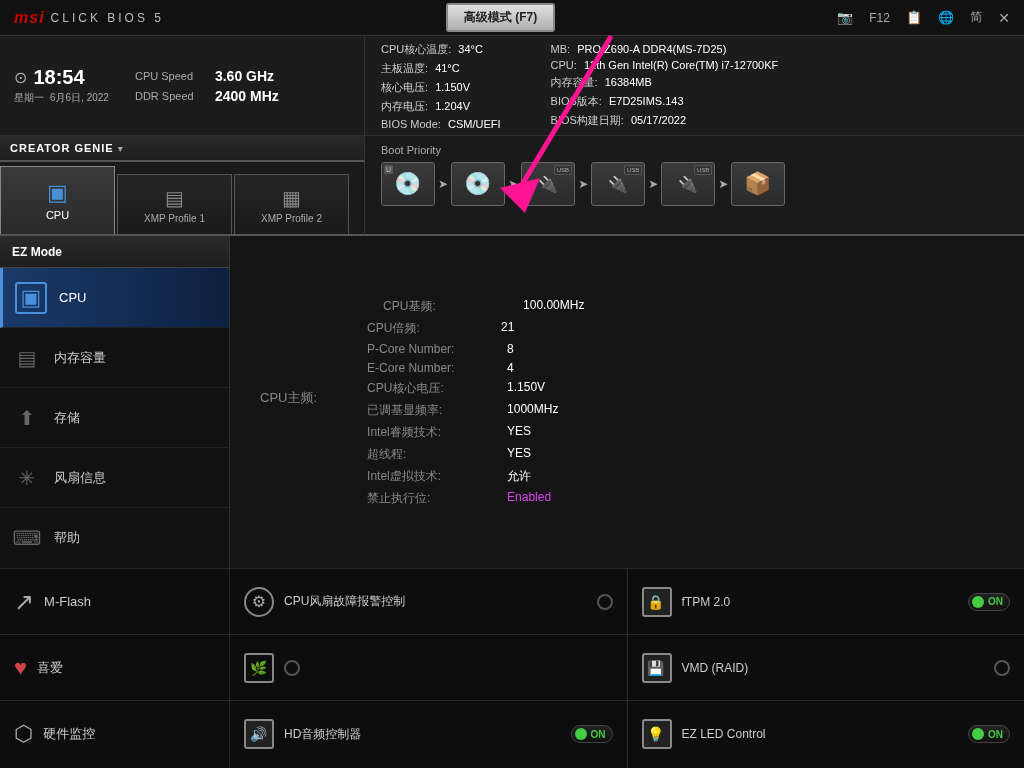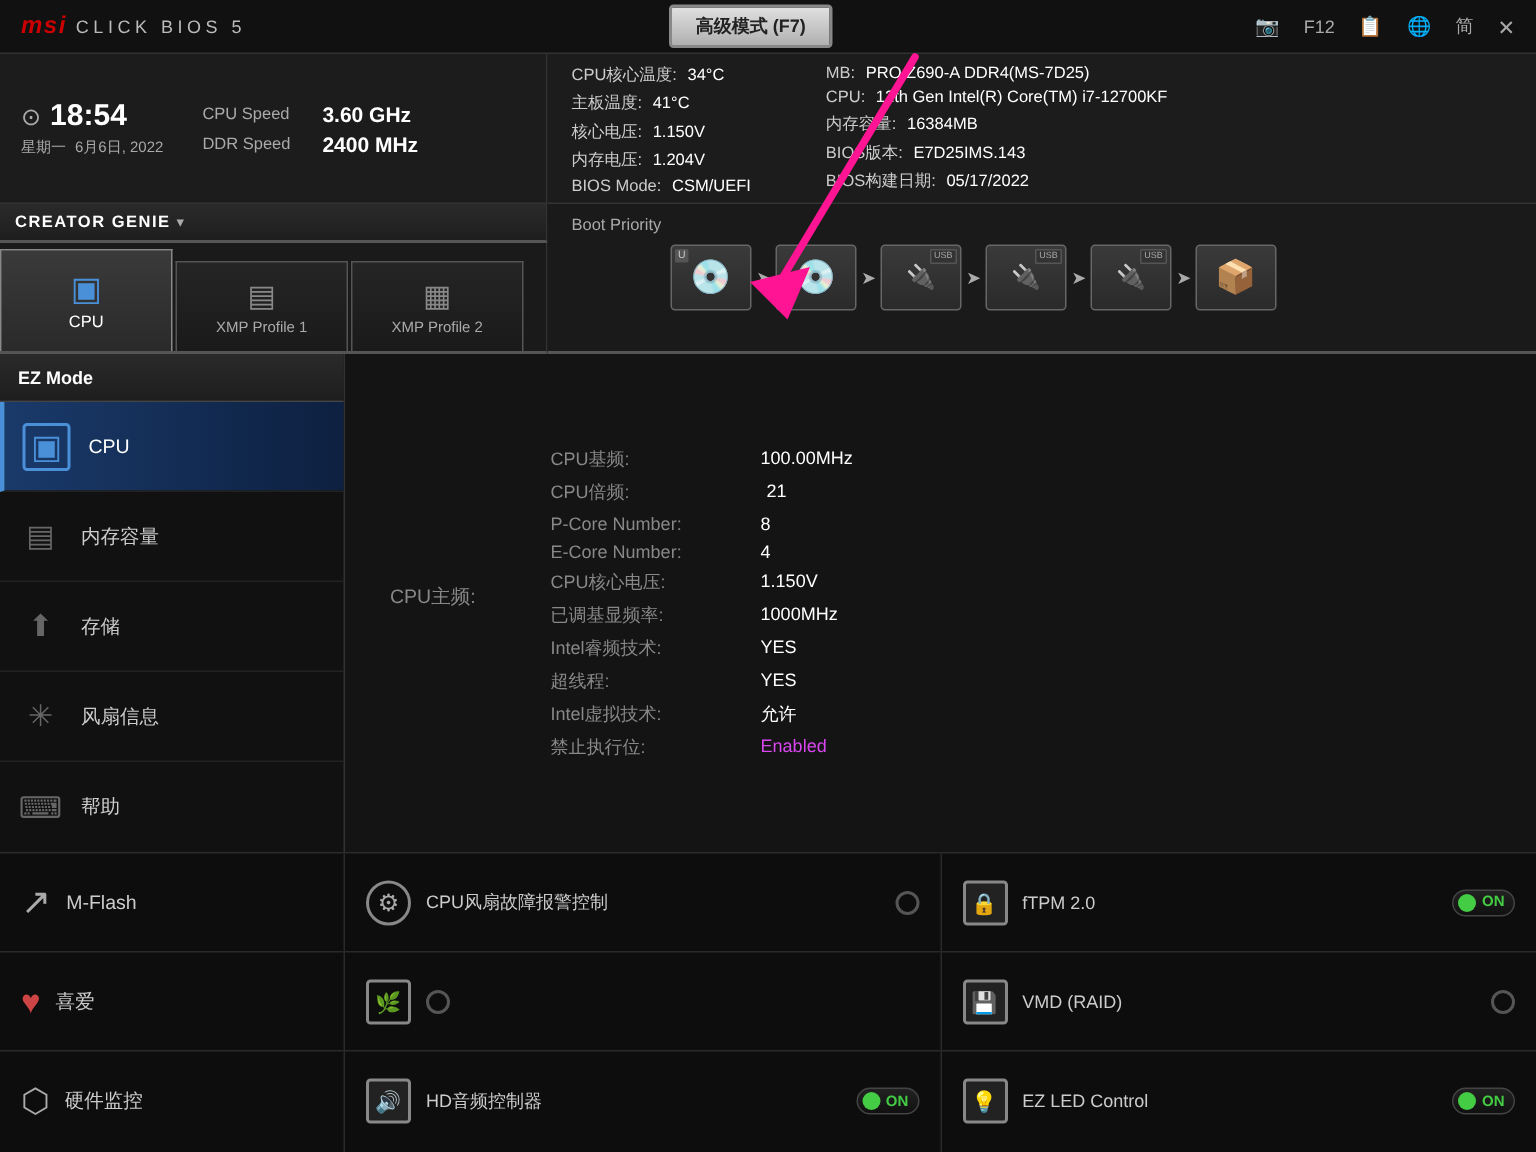"Boot Priority" div { flex-direction: row -> column }
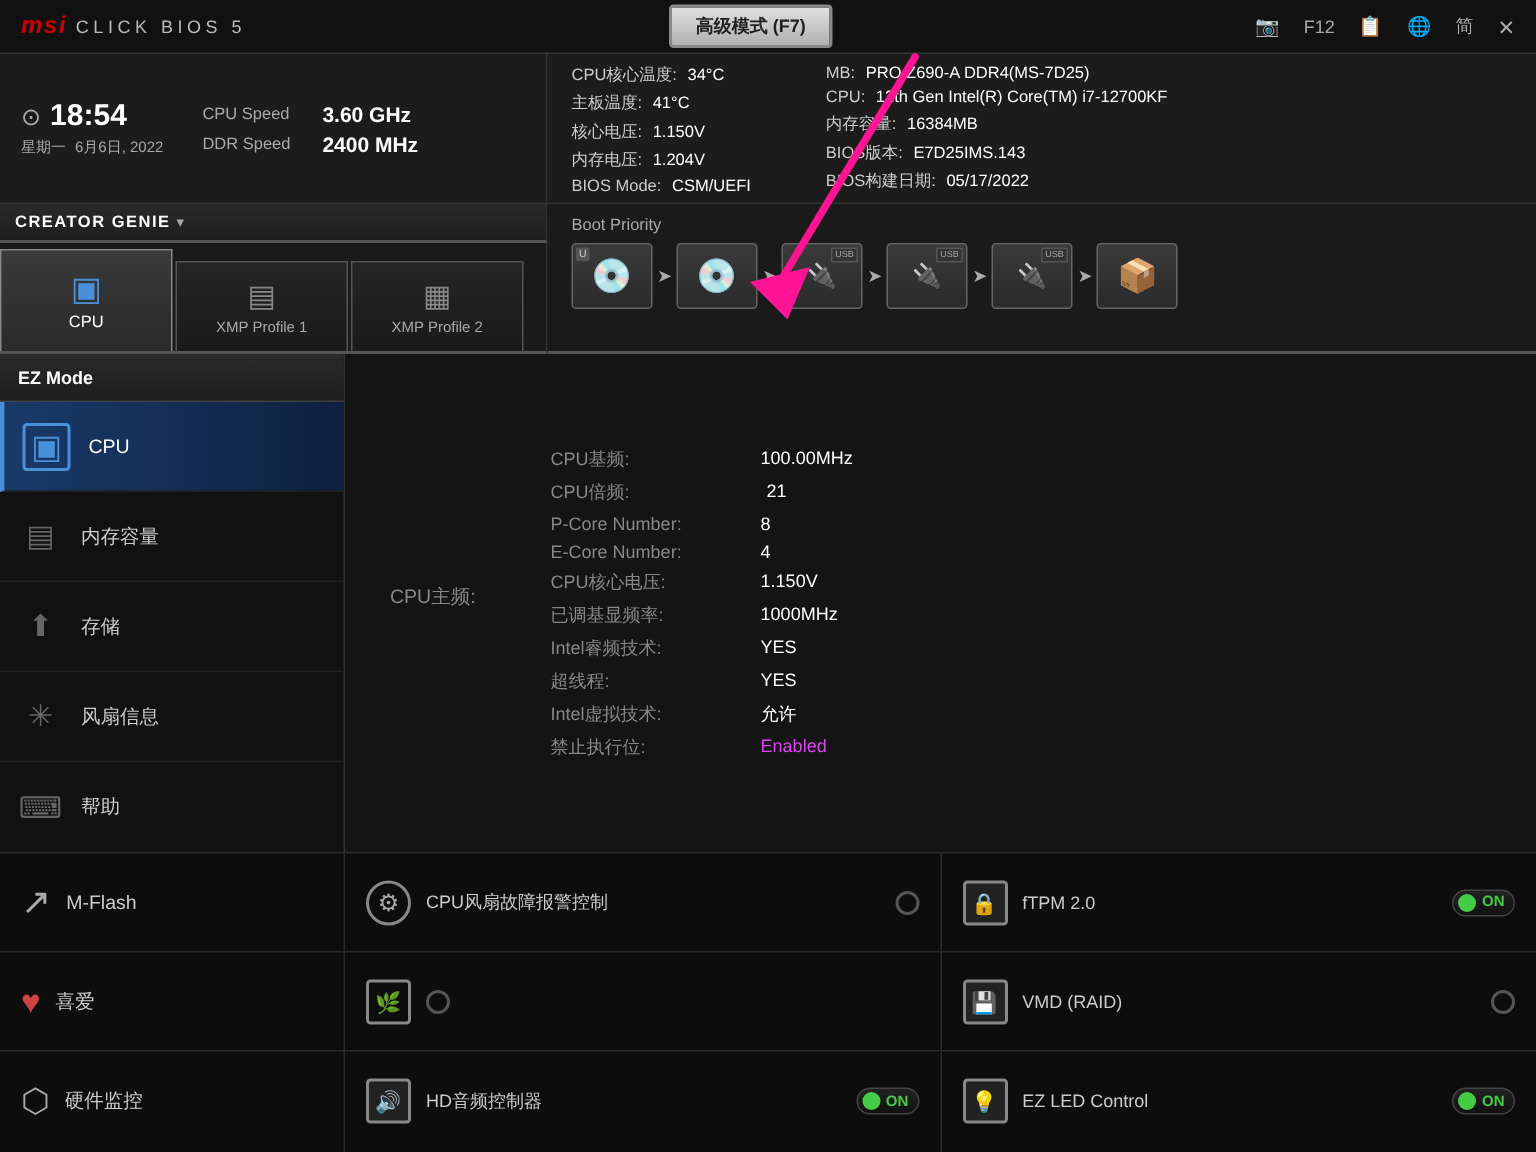"CPU基频:" span { margin-left: none -> 16px }
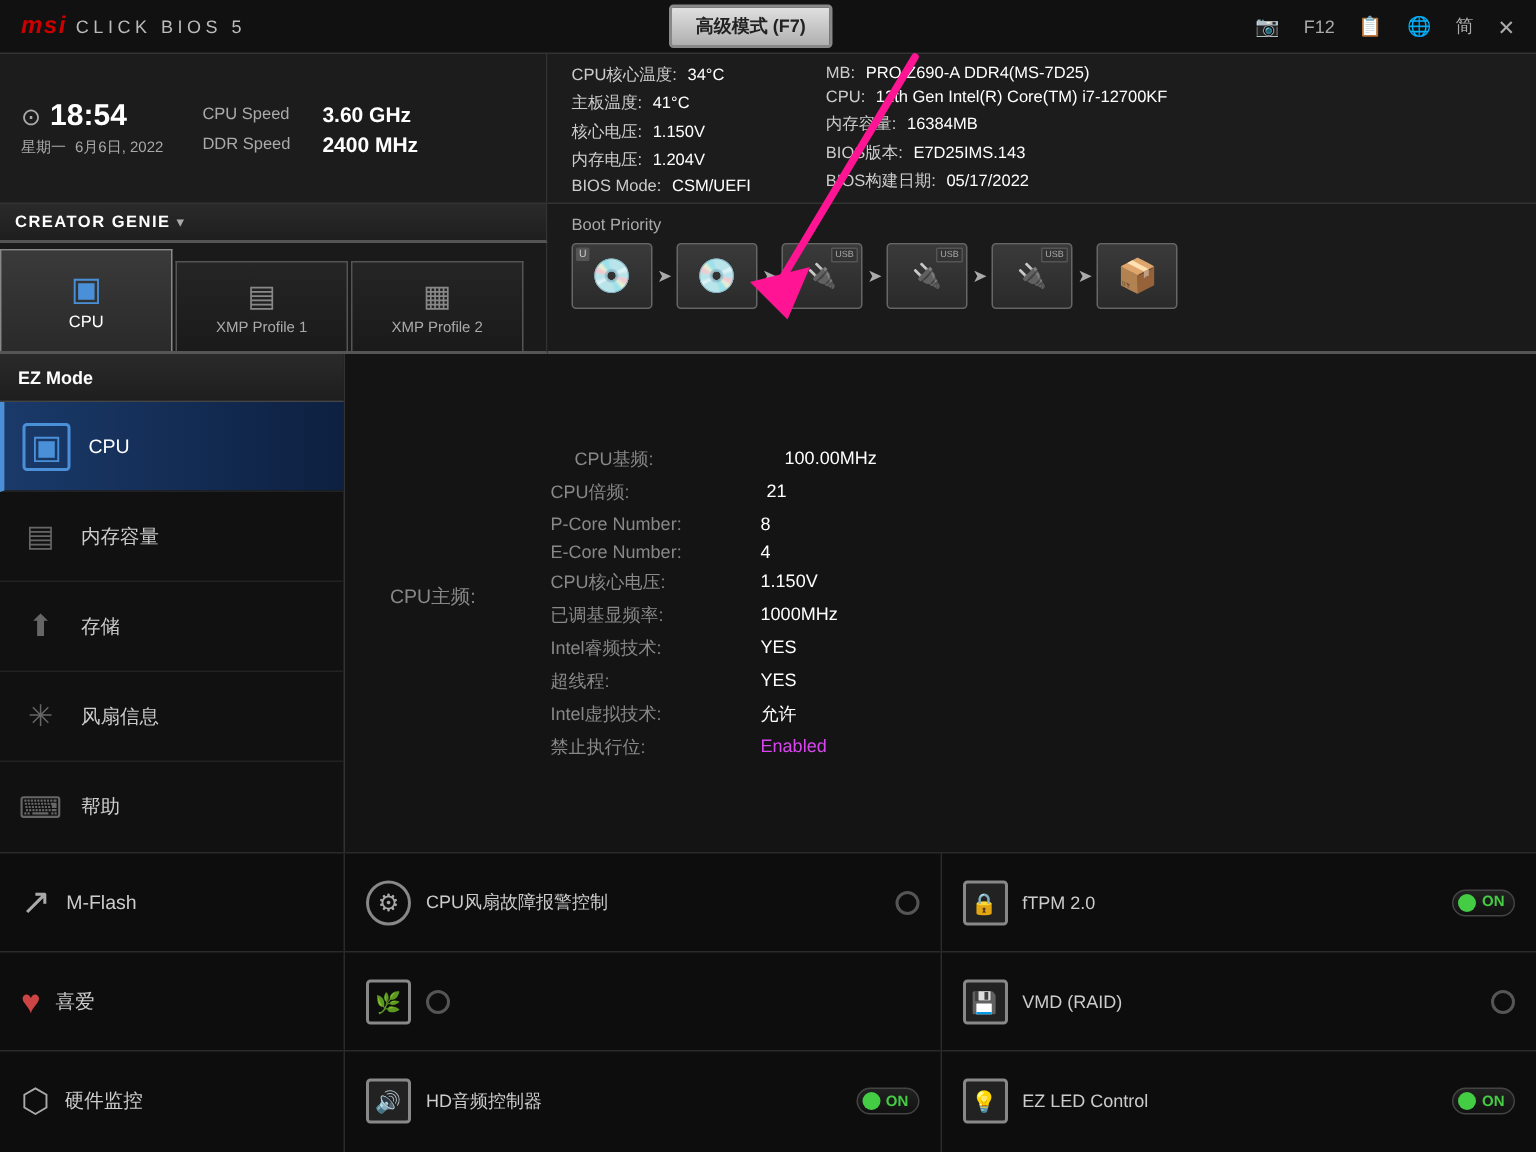"CPU倍频:" div { gap: 14px -> 4px }
